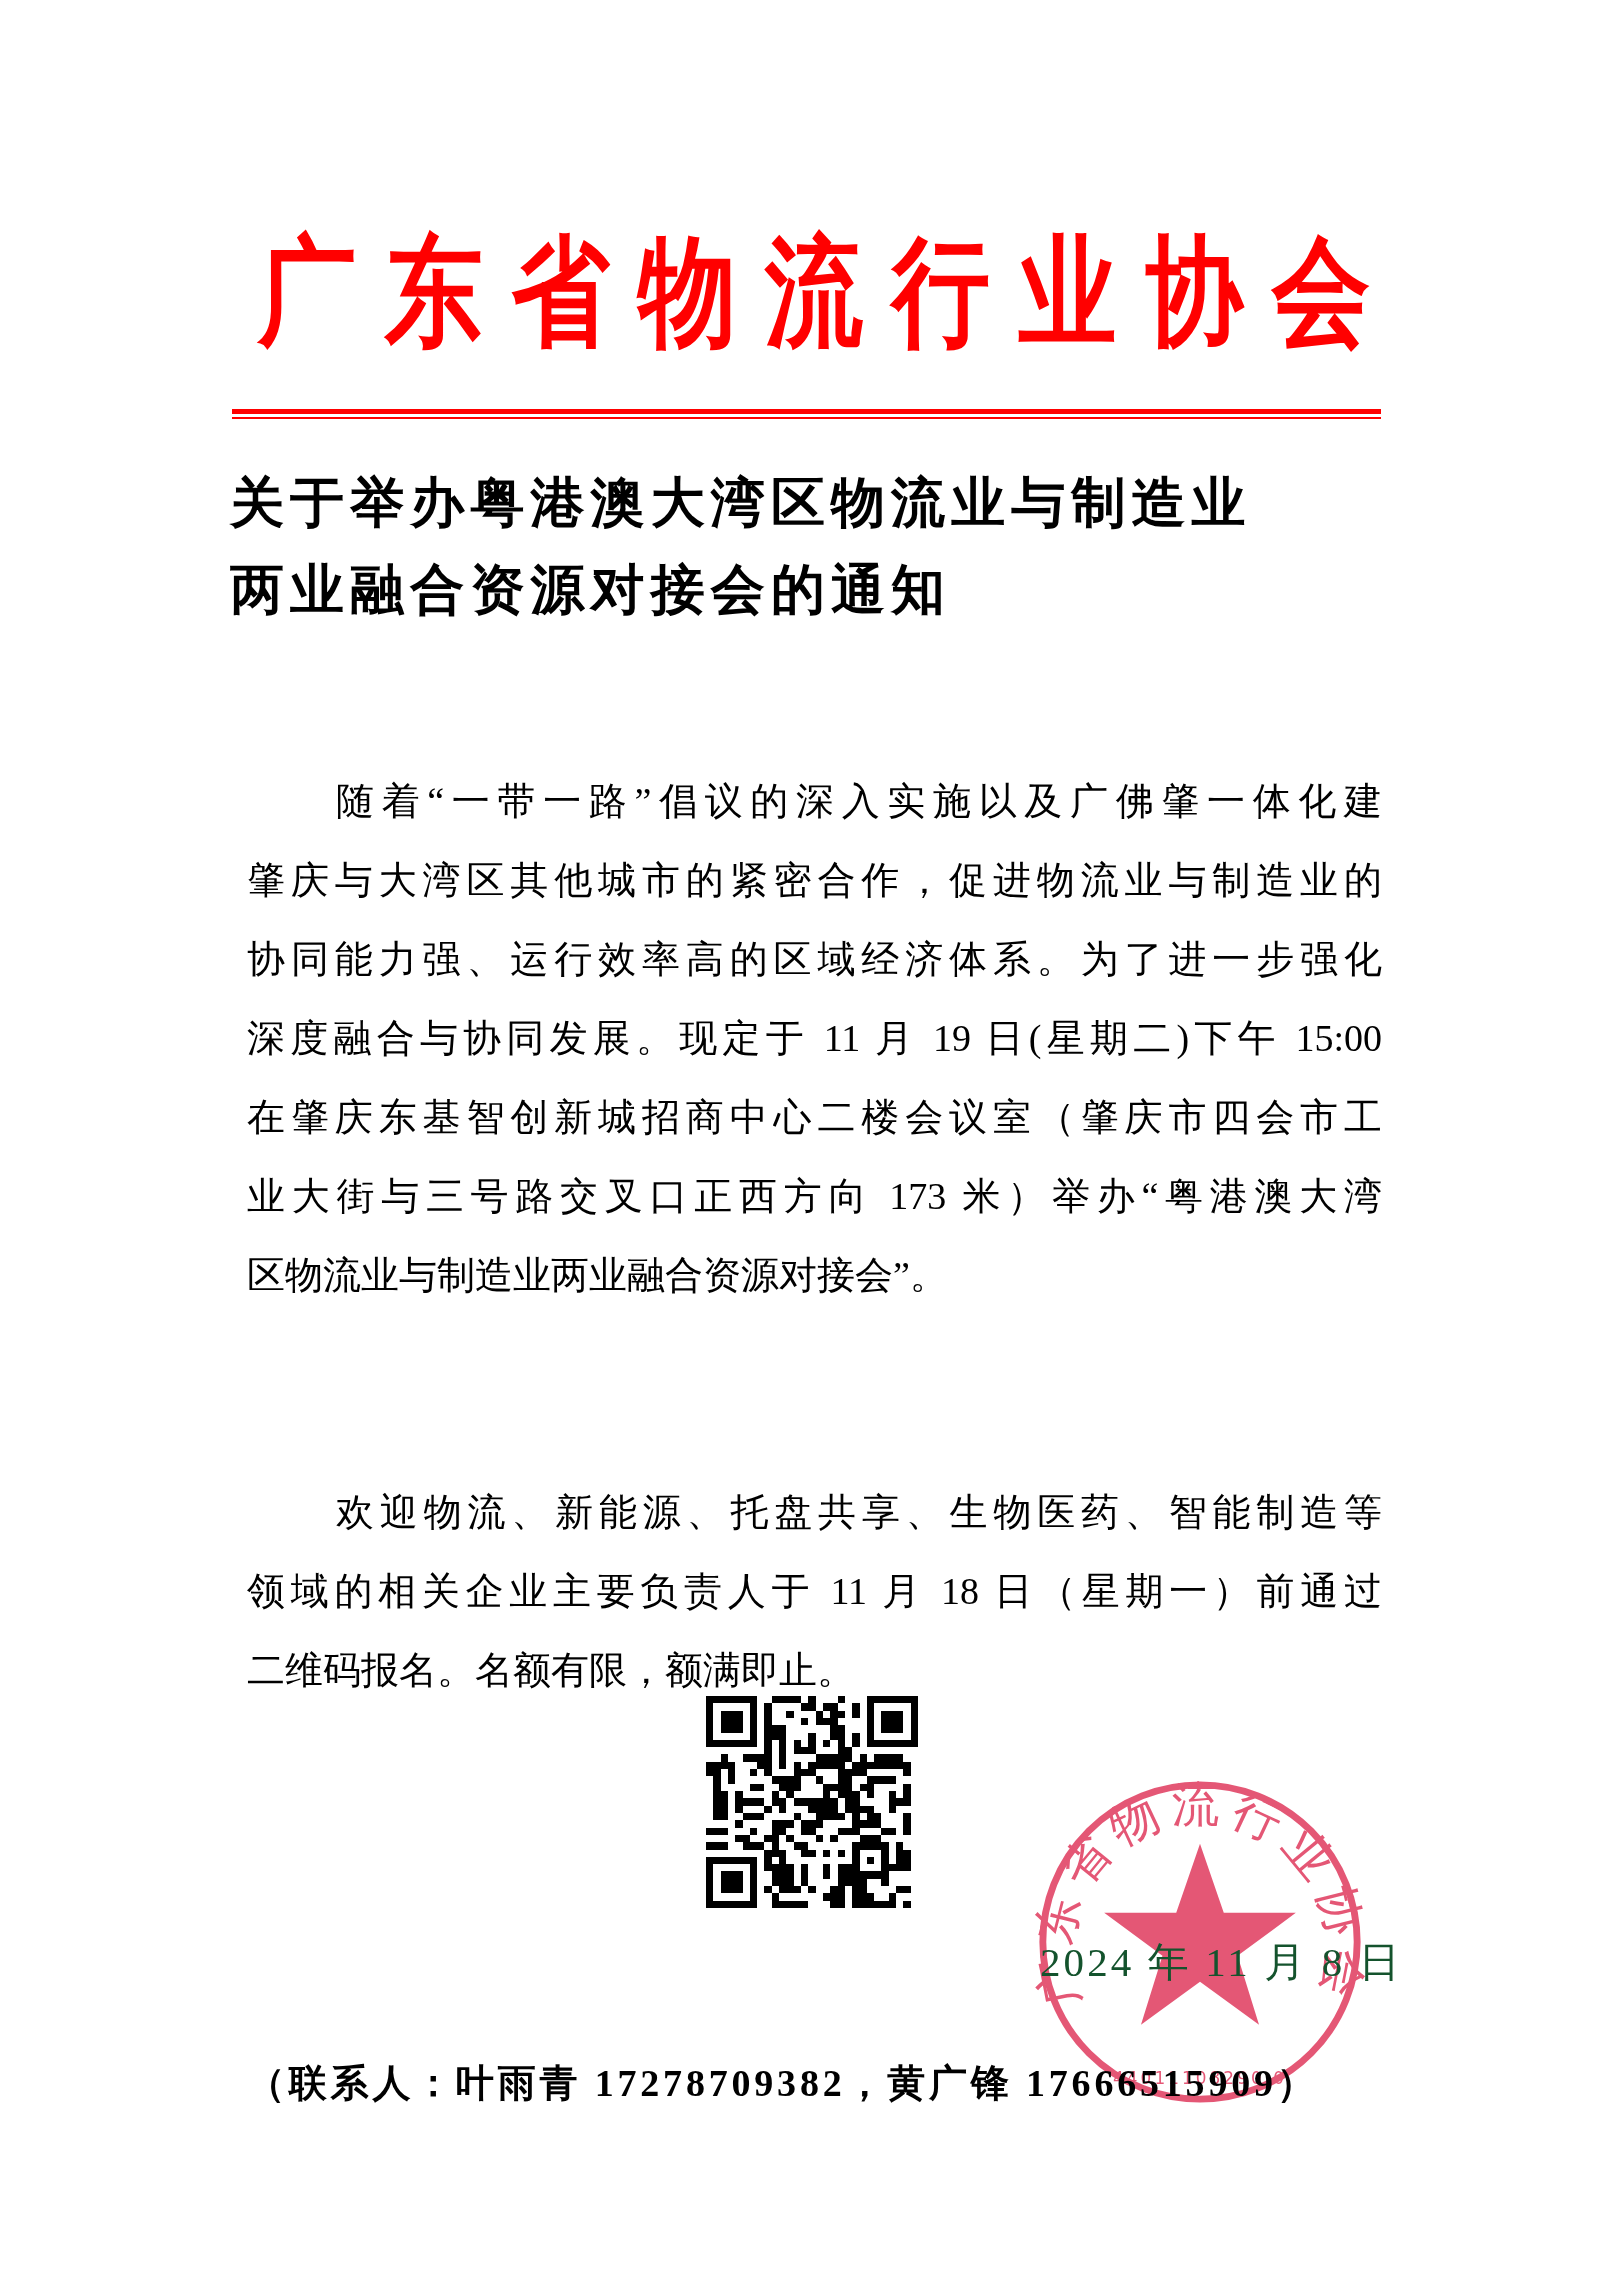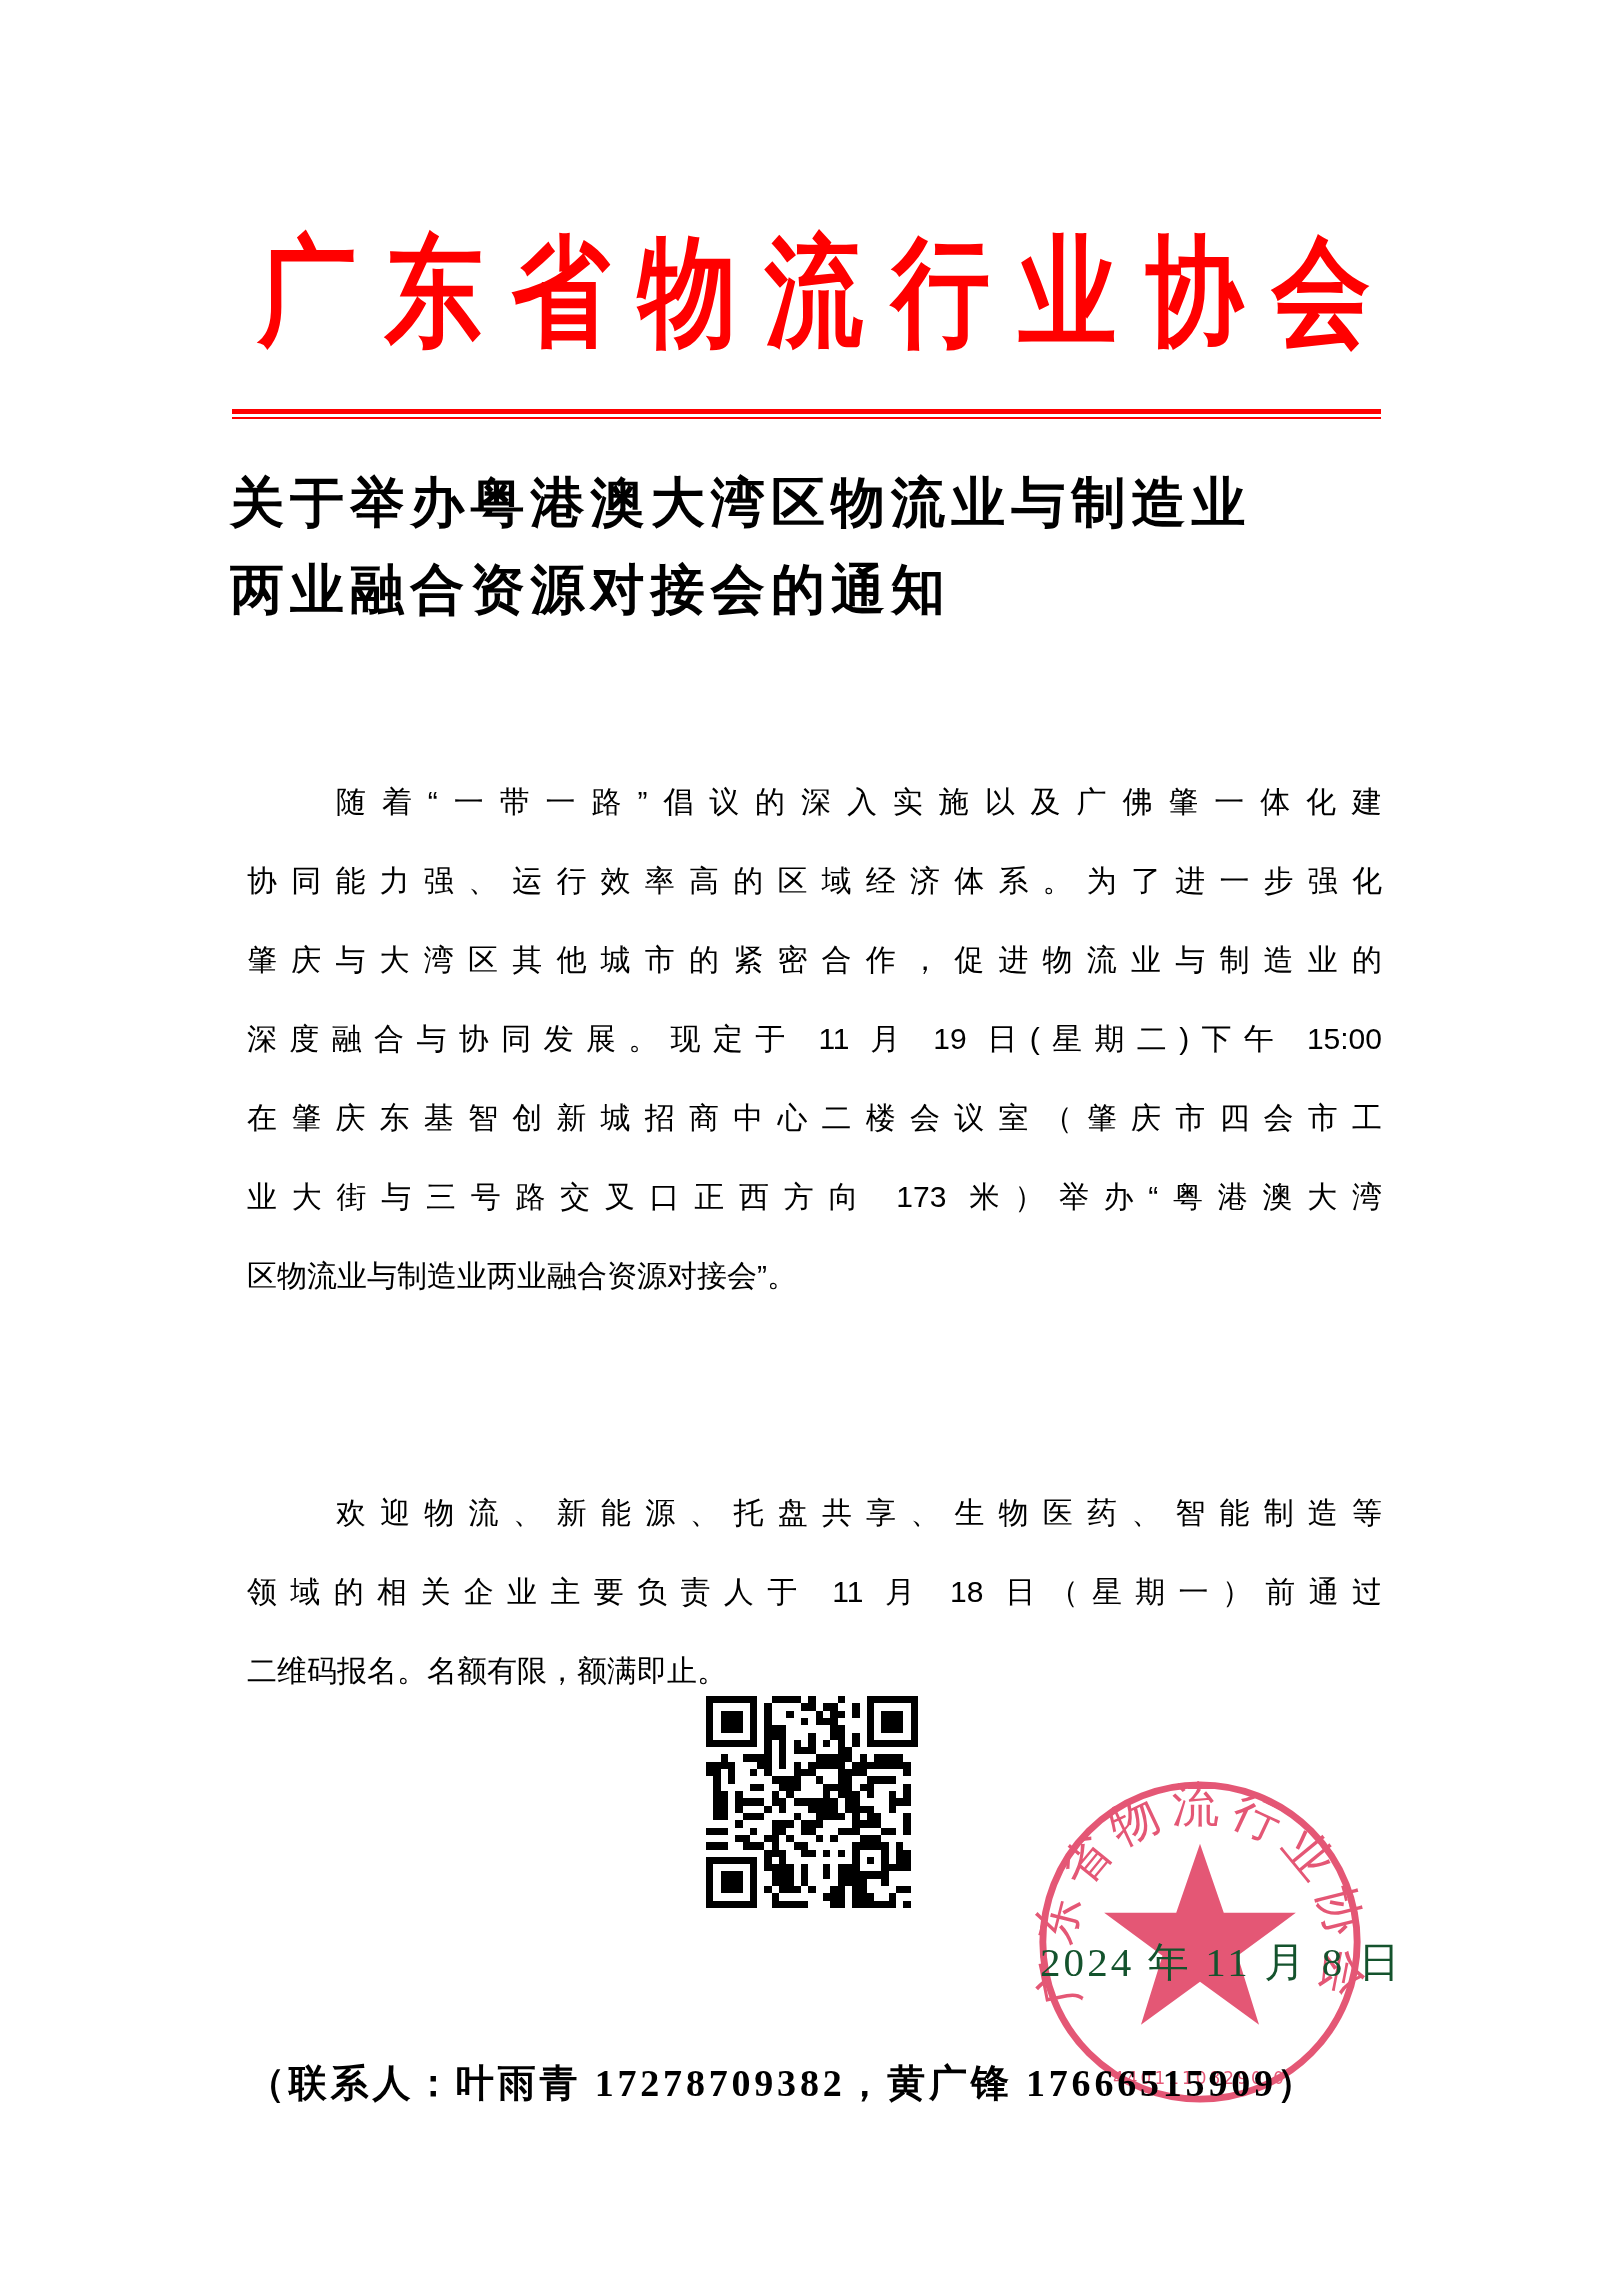"随着“一带一路”倡议的深入实施以及广佛肇一体化建" .body-text { font-family: Liberation Sans, sans-serif -> Liberation Serif, serif; font-size: 30px -> 38px }
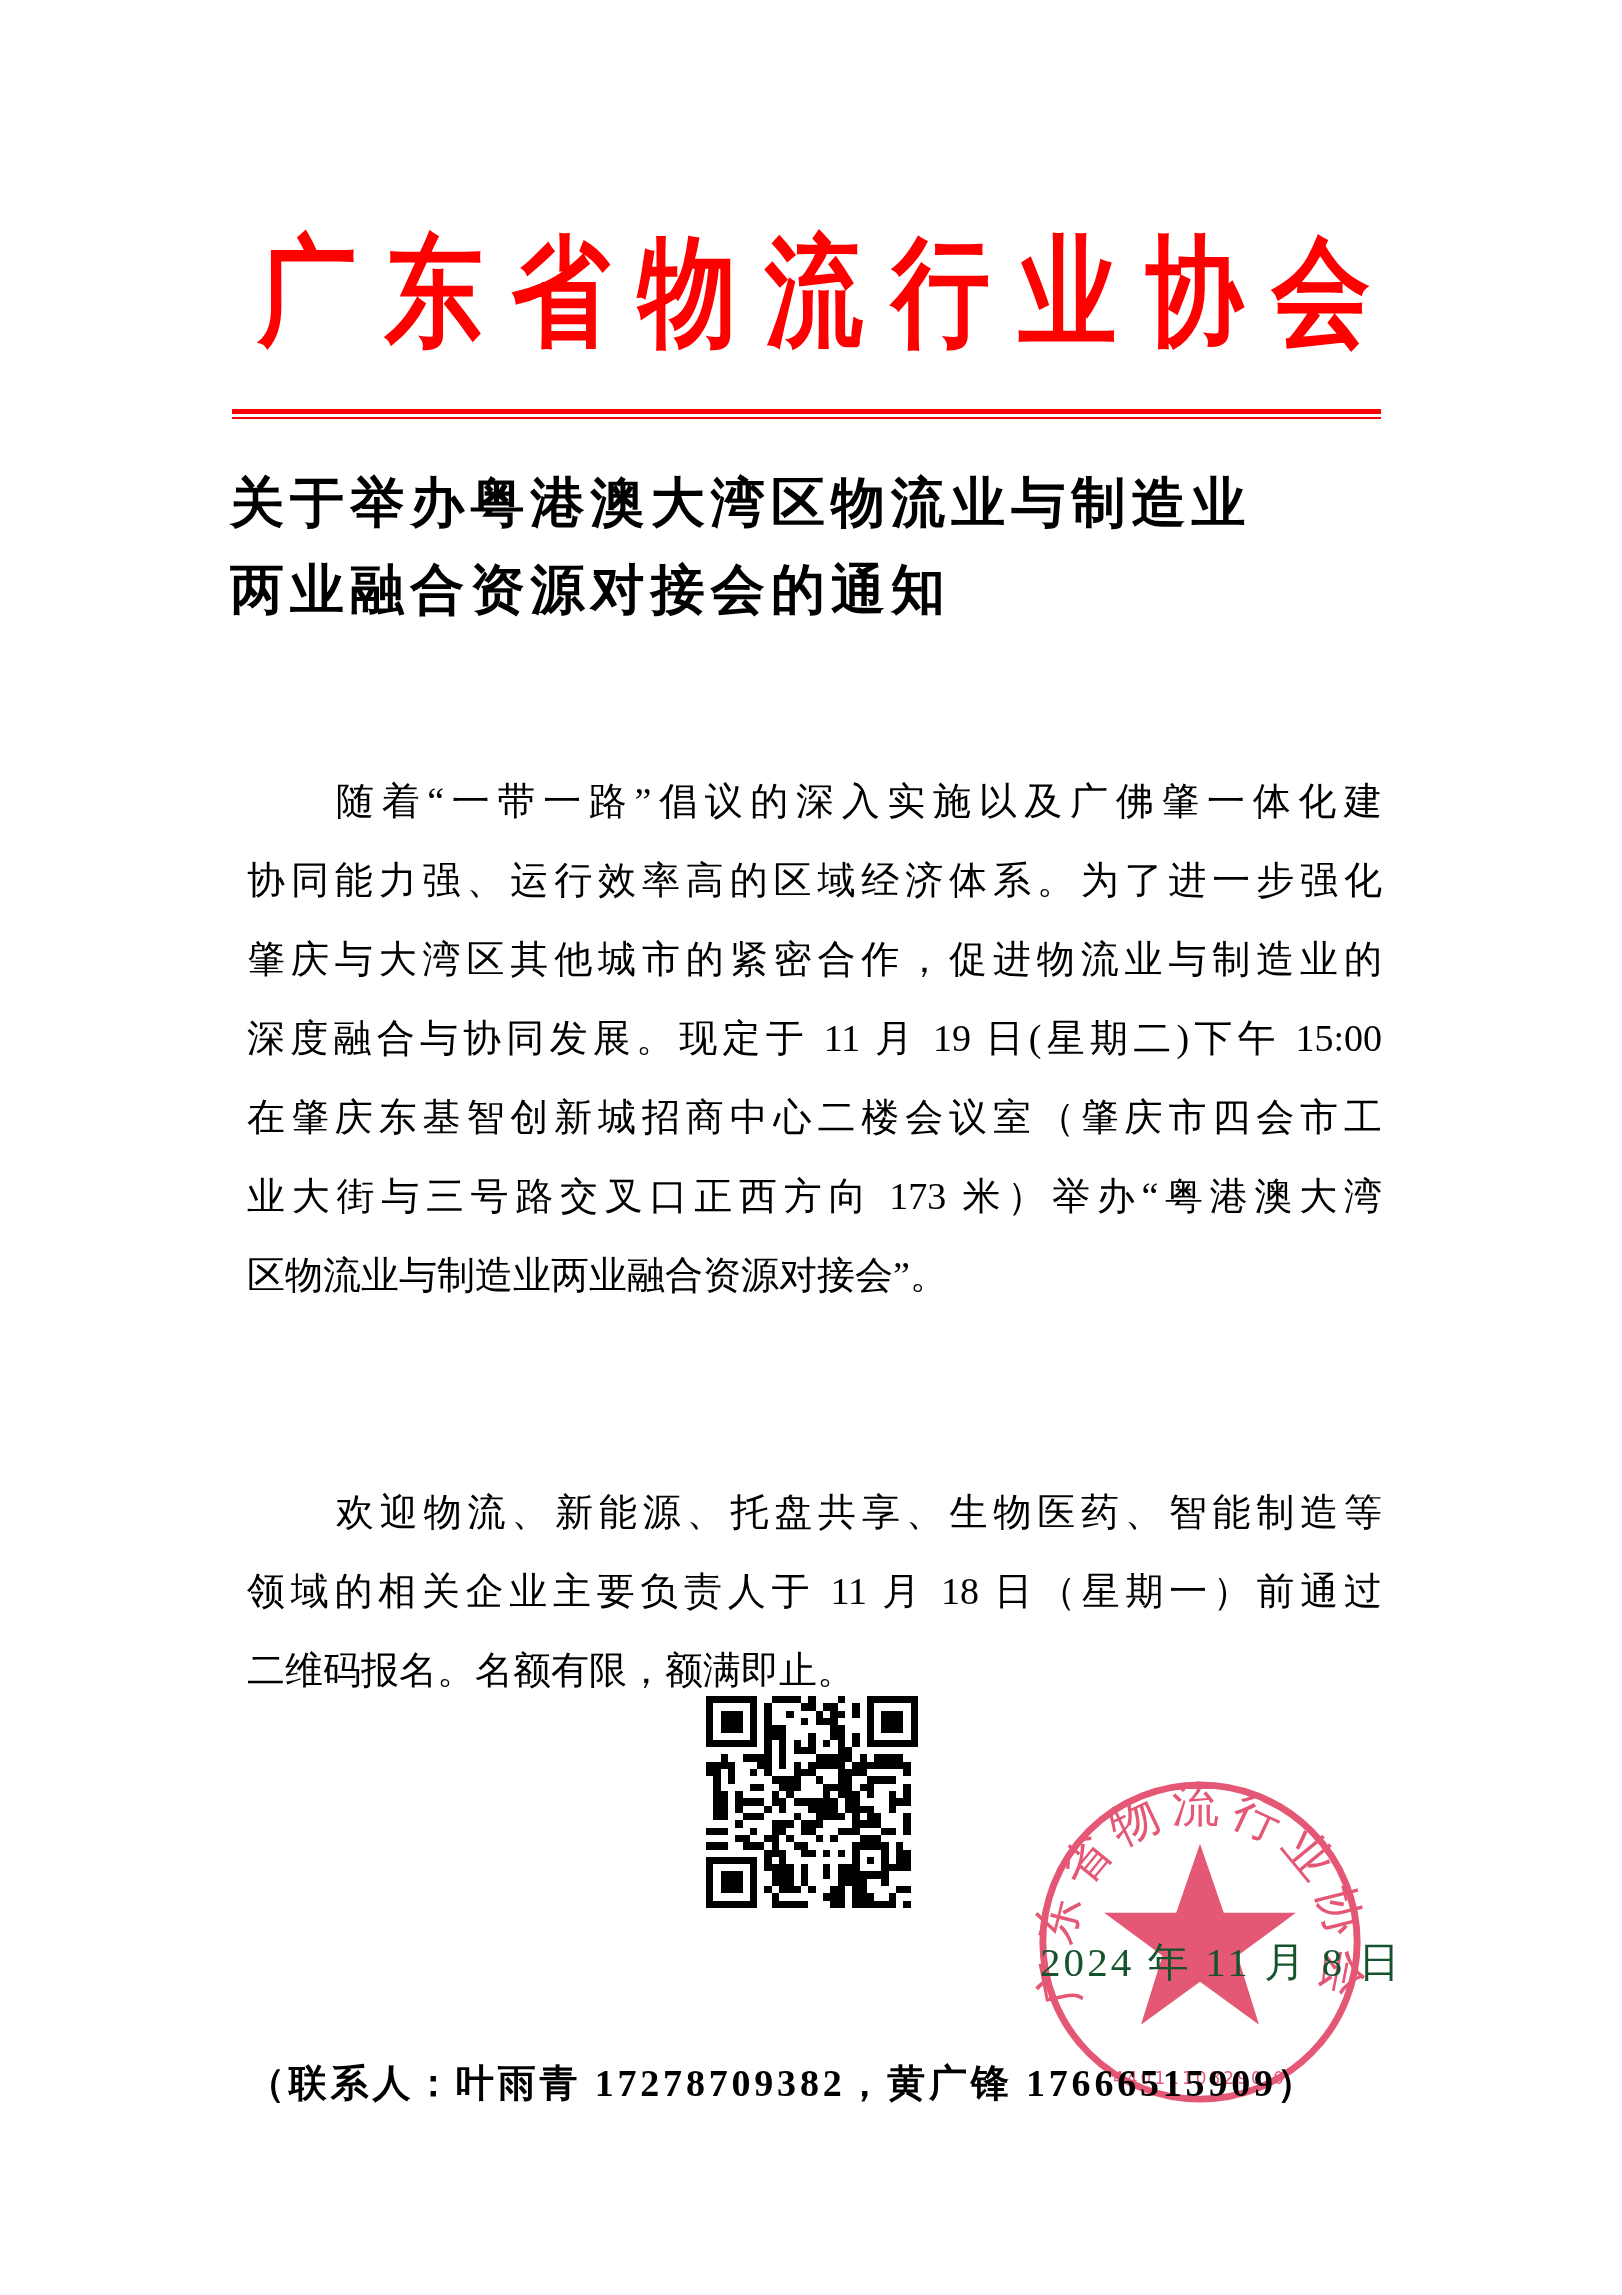"协同能力强、运行效率高的区域经济体系。为了进一步强化" span.line { order: before "肇庆与大湾区其他城市的紧密合作，促进物流业与制造业的" -> after "肇庆与大湾区其他城市的紧密合作，促进物流业与制造业的" }
